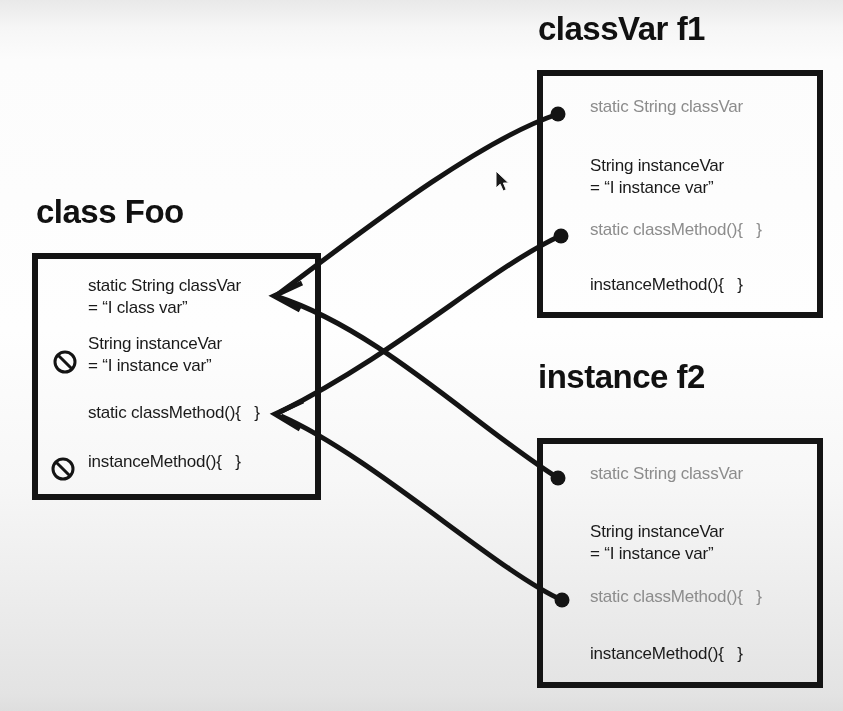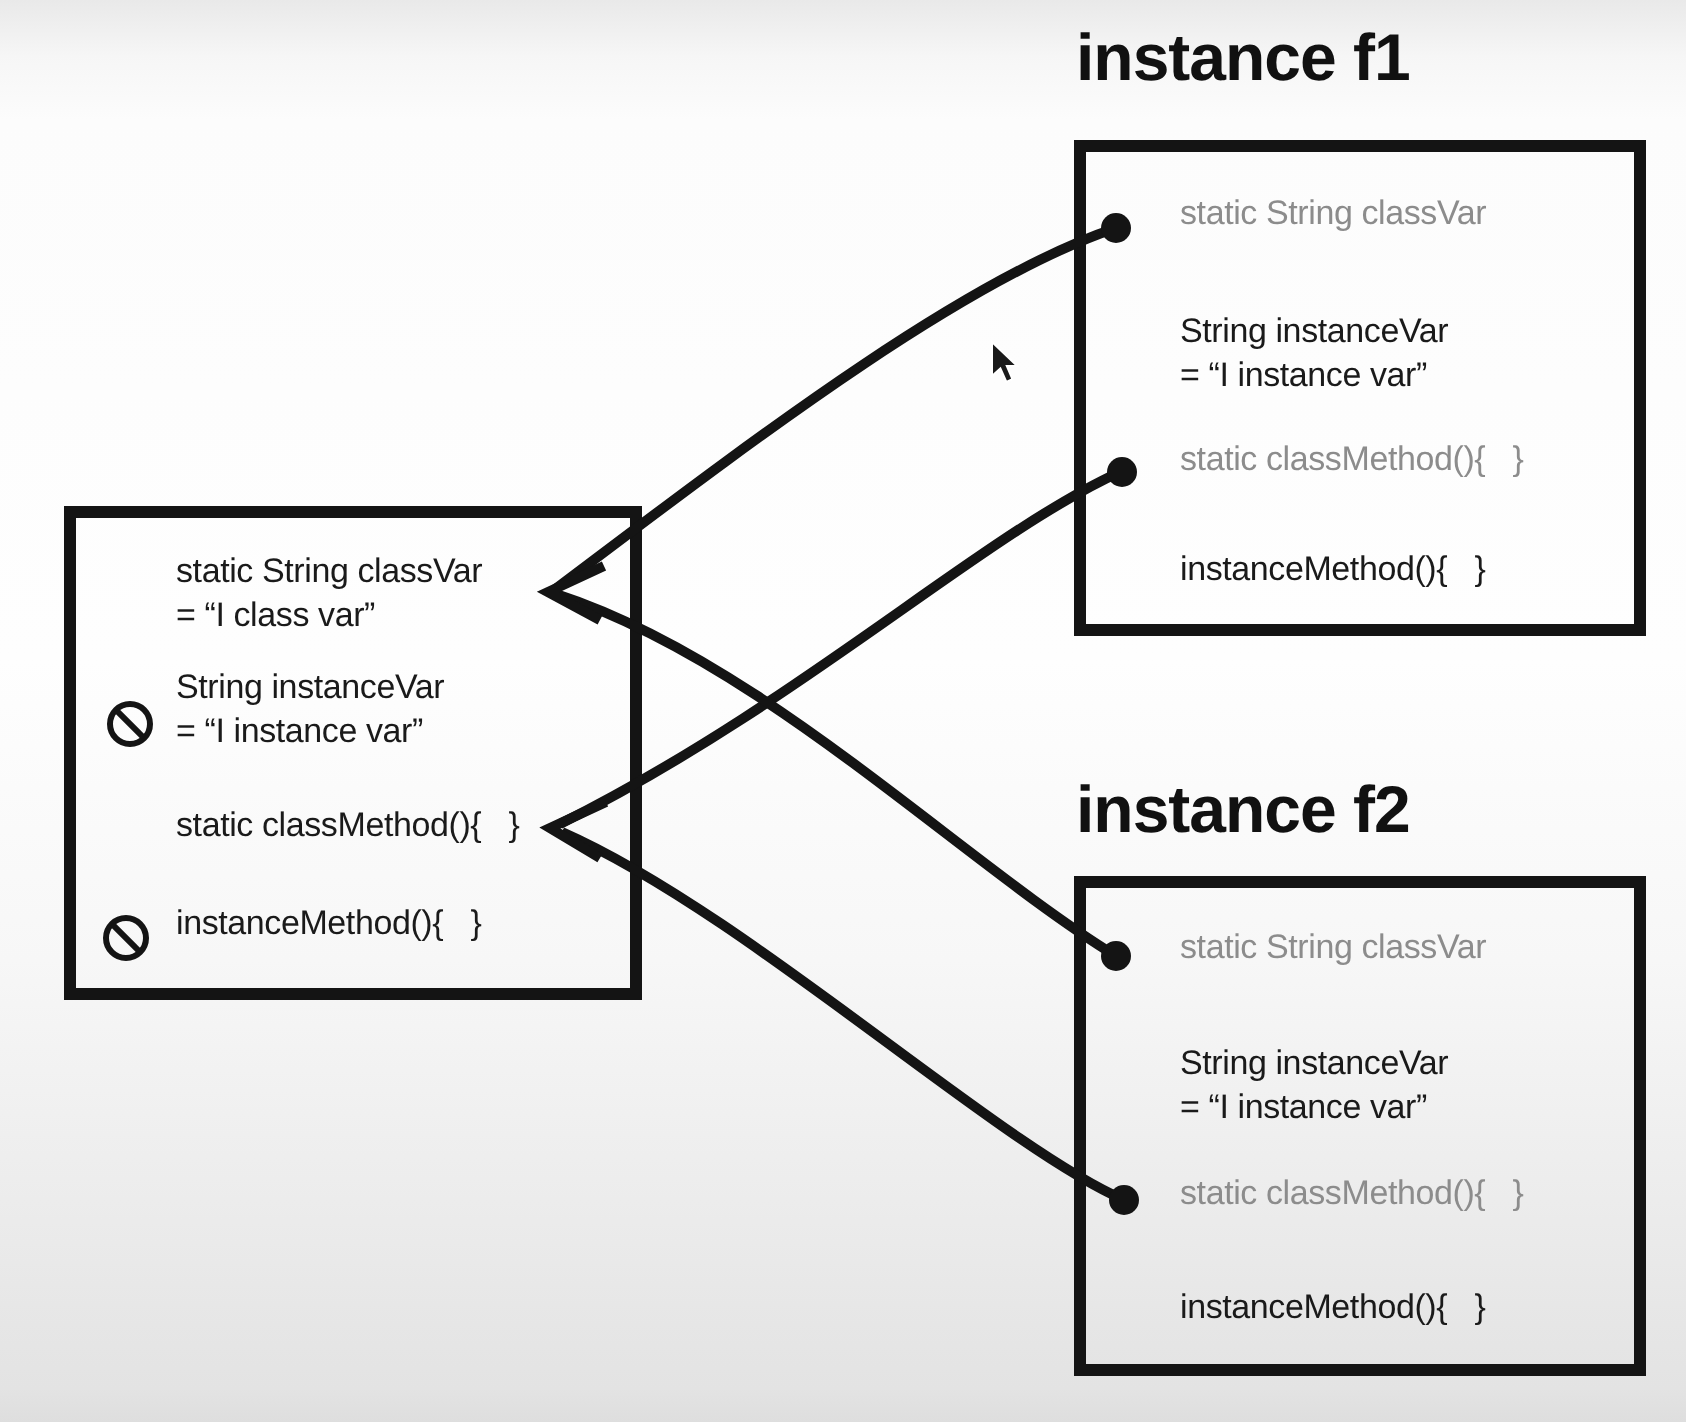"instance f1" div.title { text: instance -> classVar }
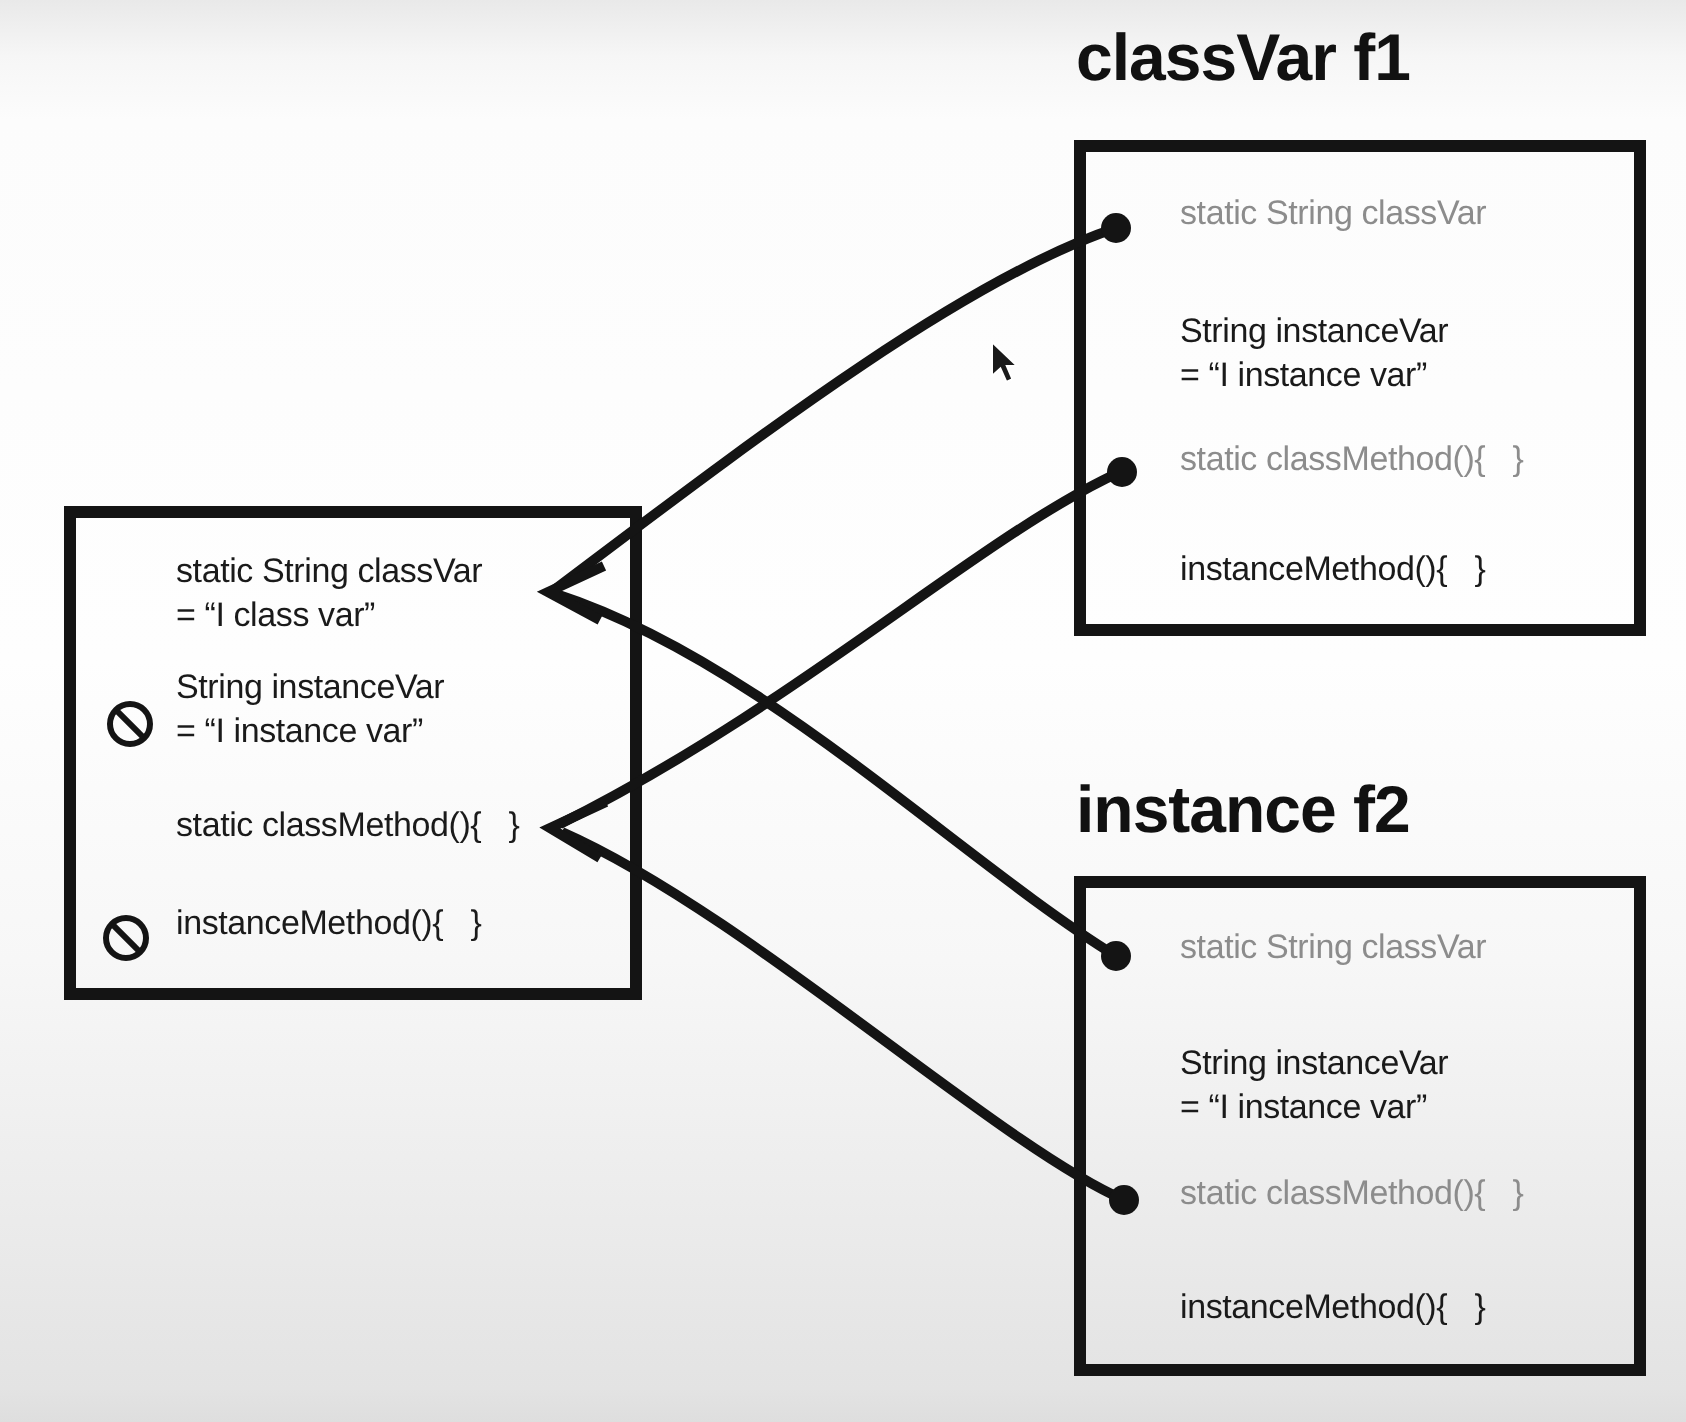"class Foo" div.title { html: none -> <div>class Foo</div> }
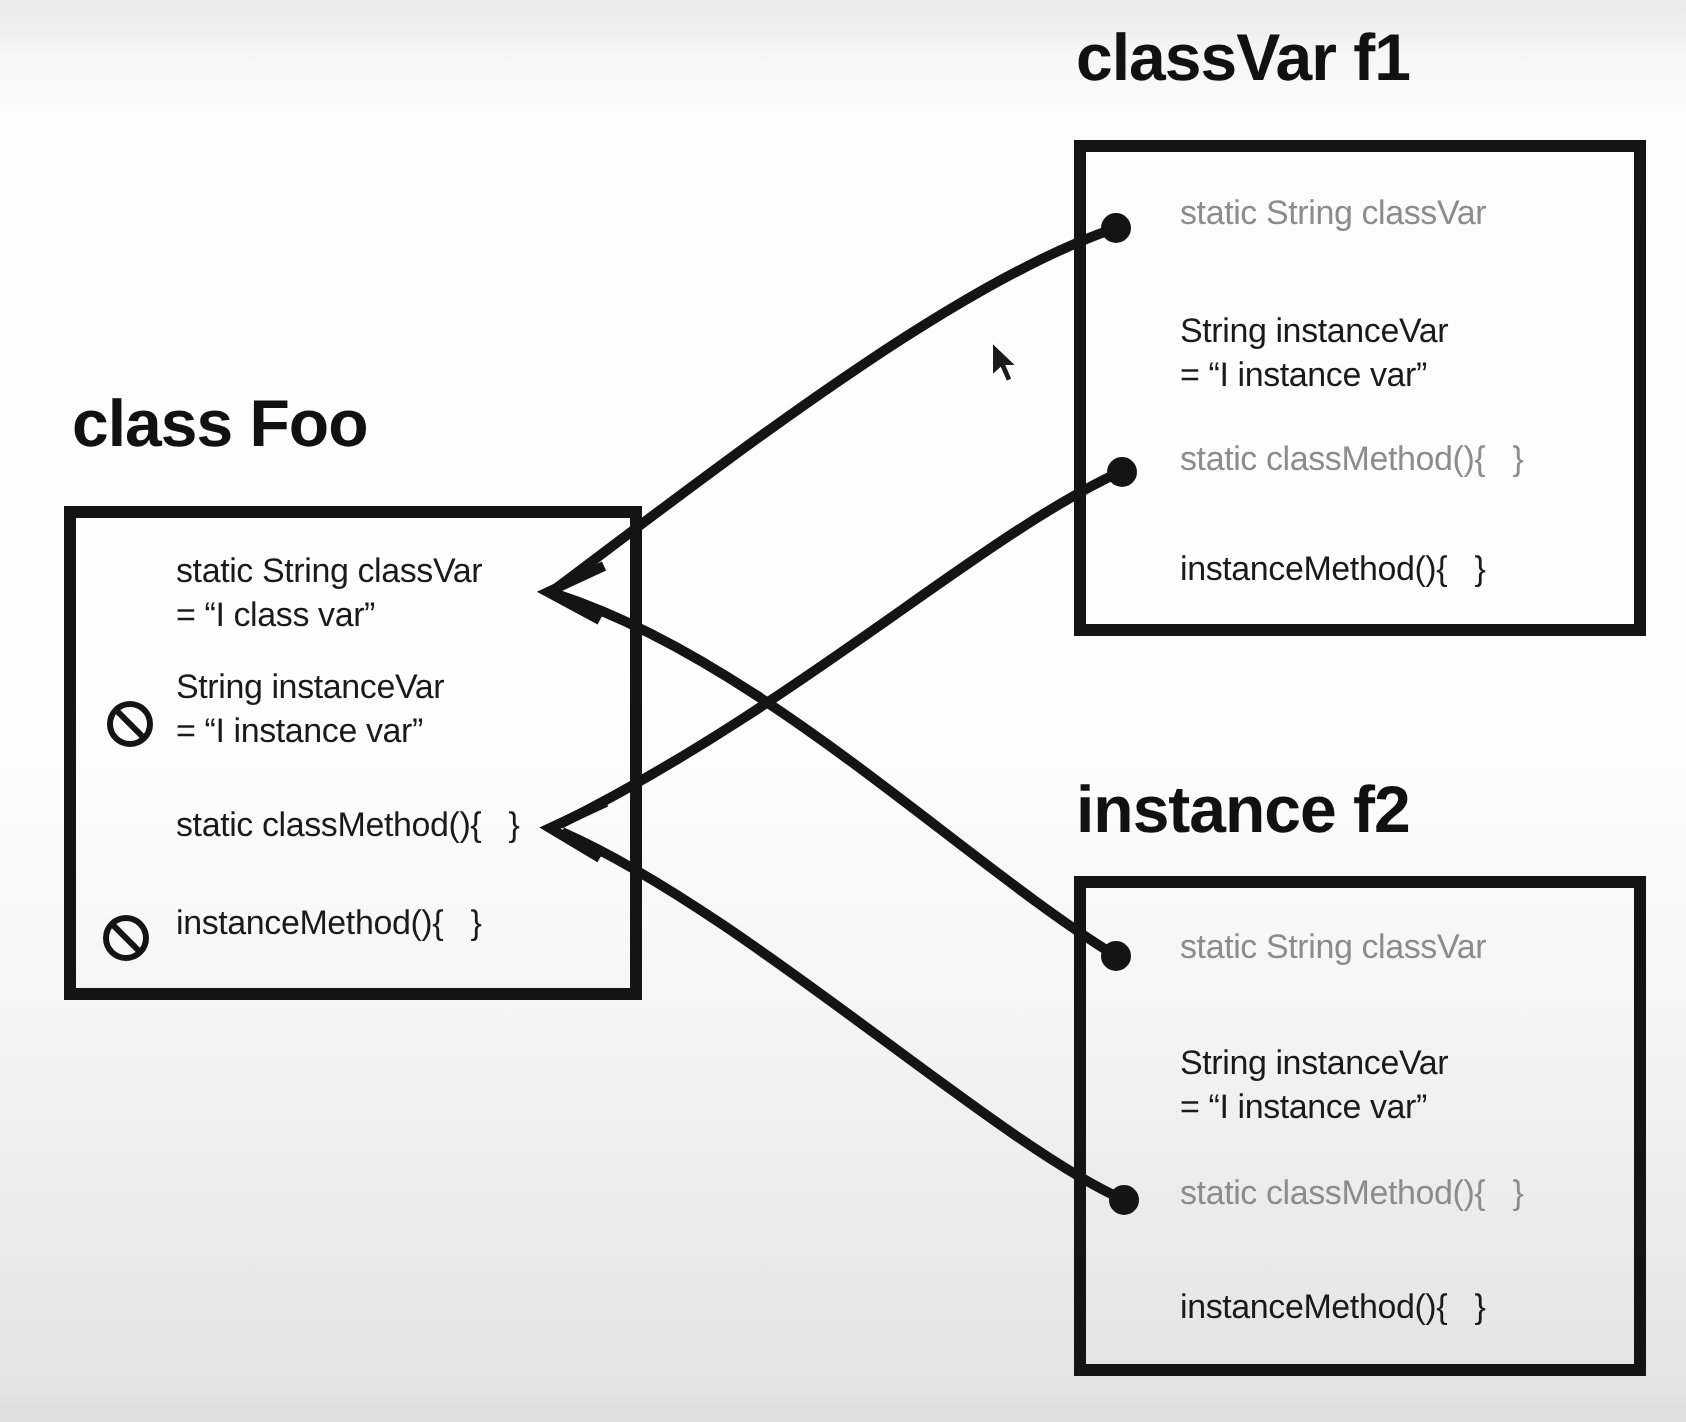"instance f2" div.title { top: 386px -> 358px }
